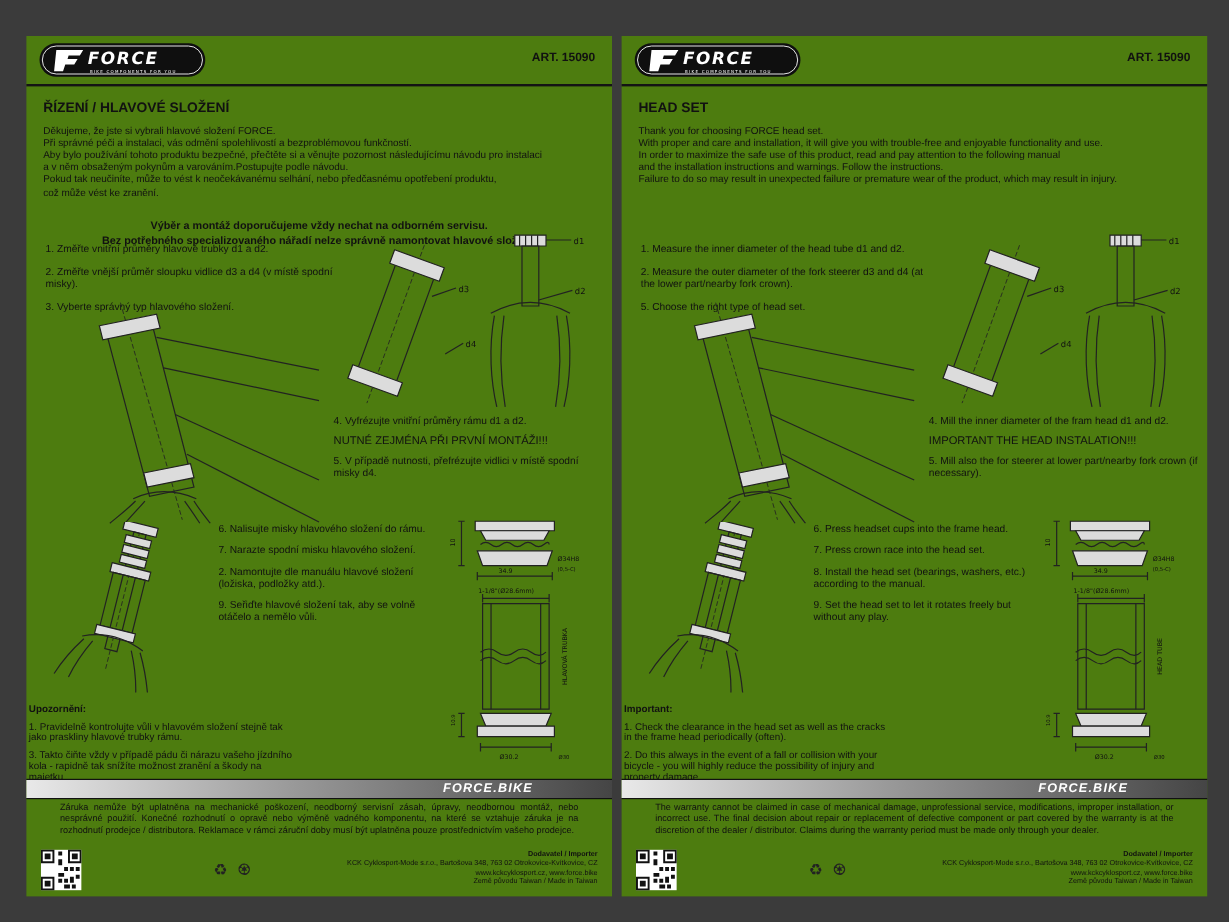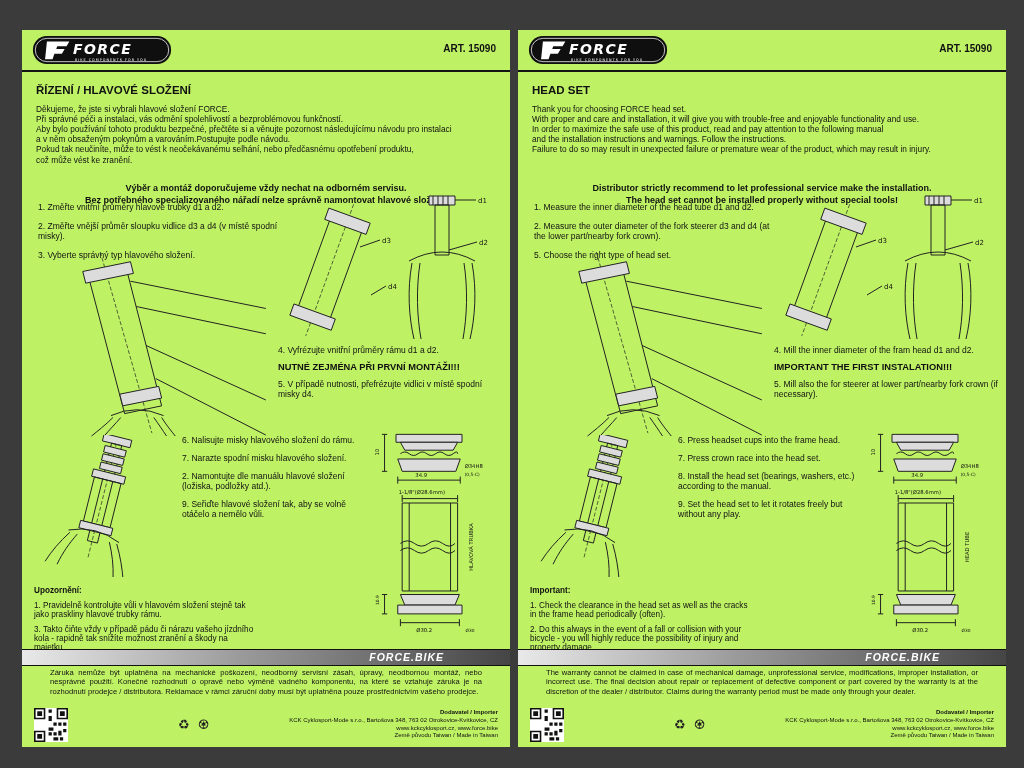"FORCE" .page { background: #bef264 -> #4d7c0f }
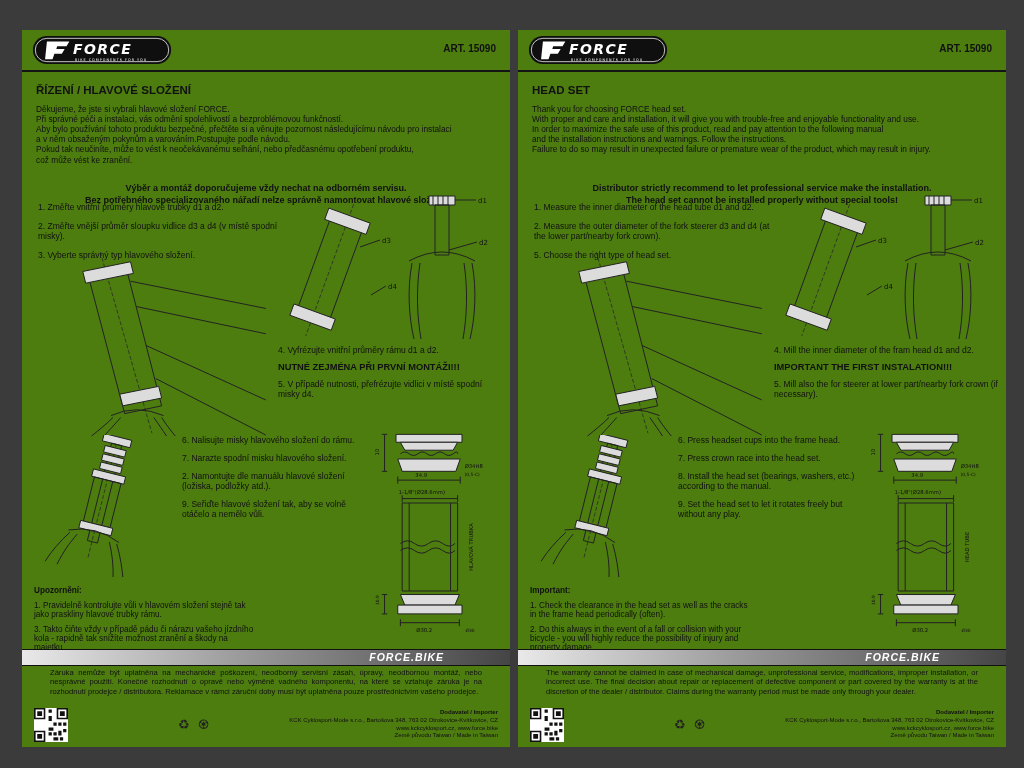"Distributor strictly recommend to let" p.notice { html: <p>Distributor strictly recommend to let professional service make the installation. The head set cannot be installed properly without special tools!</p> -> none }
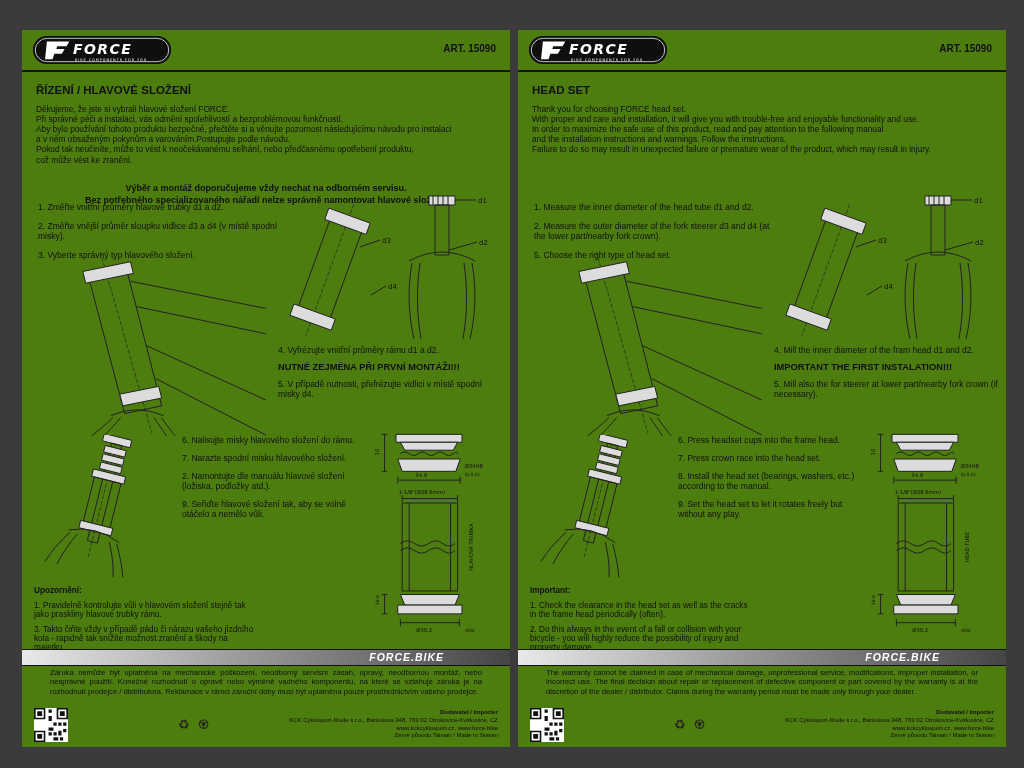"NUTNÉ ZEJMÉNA PŘI PRVNÍ MONTÁŽI!!!" .bold-note { font-weight: bold -> normal }
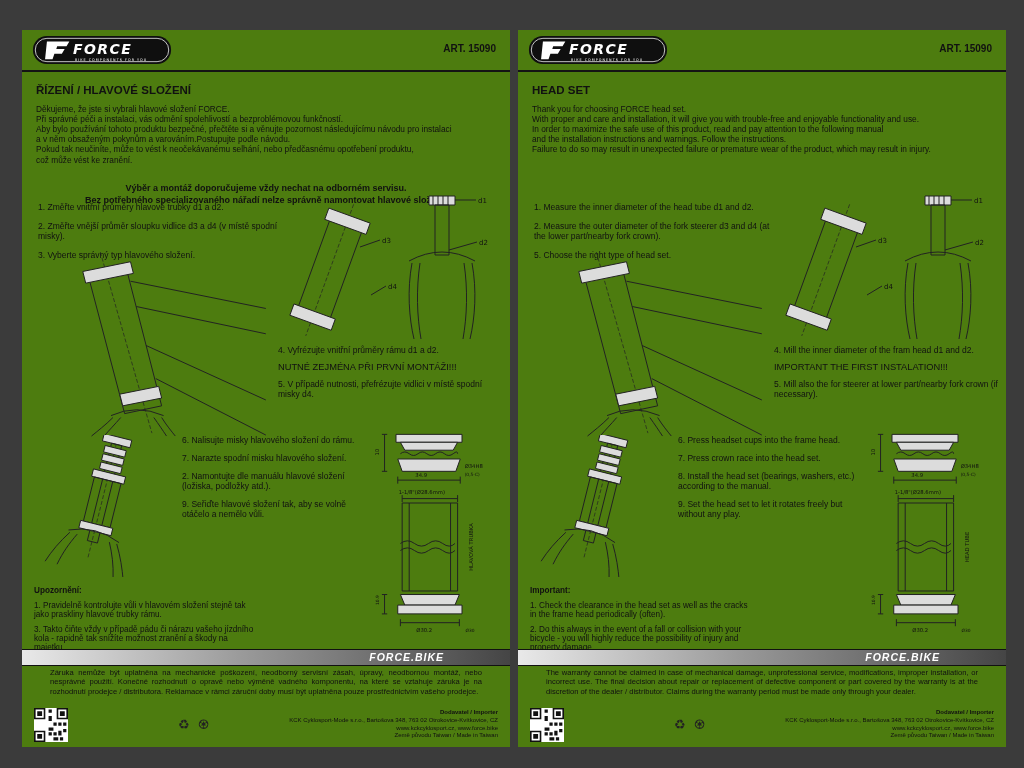"IMPORTANT THE FIRST INSTALATION!!!" p.bold-note { text: FIRST -> HEAD }
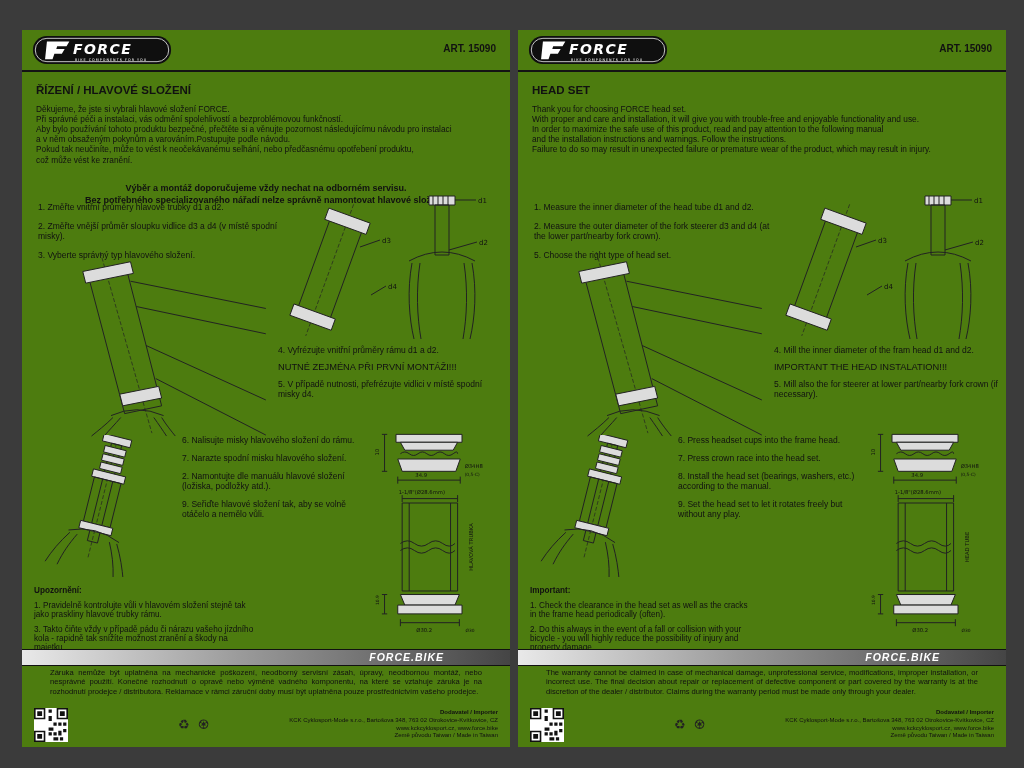"Upozornění:" .warnblk { left: 12px -> 2px }
